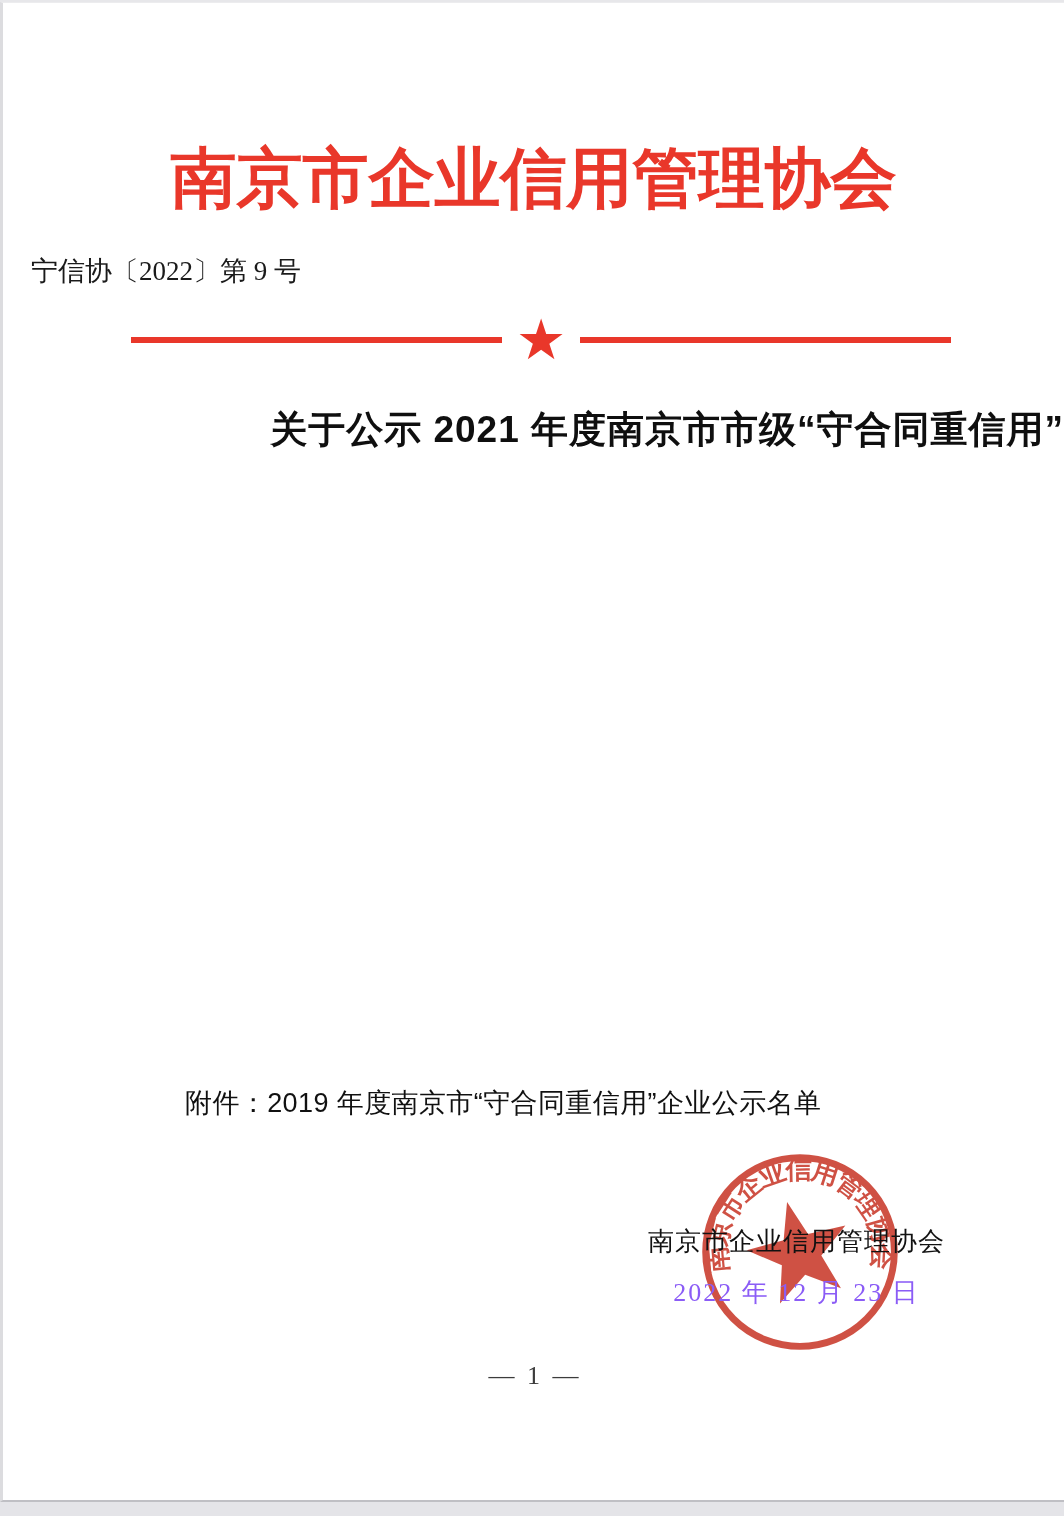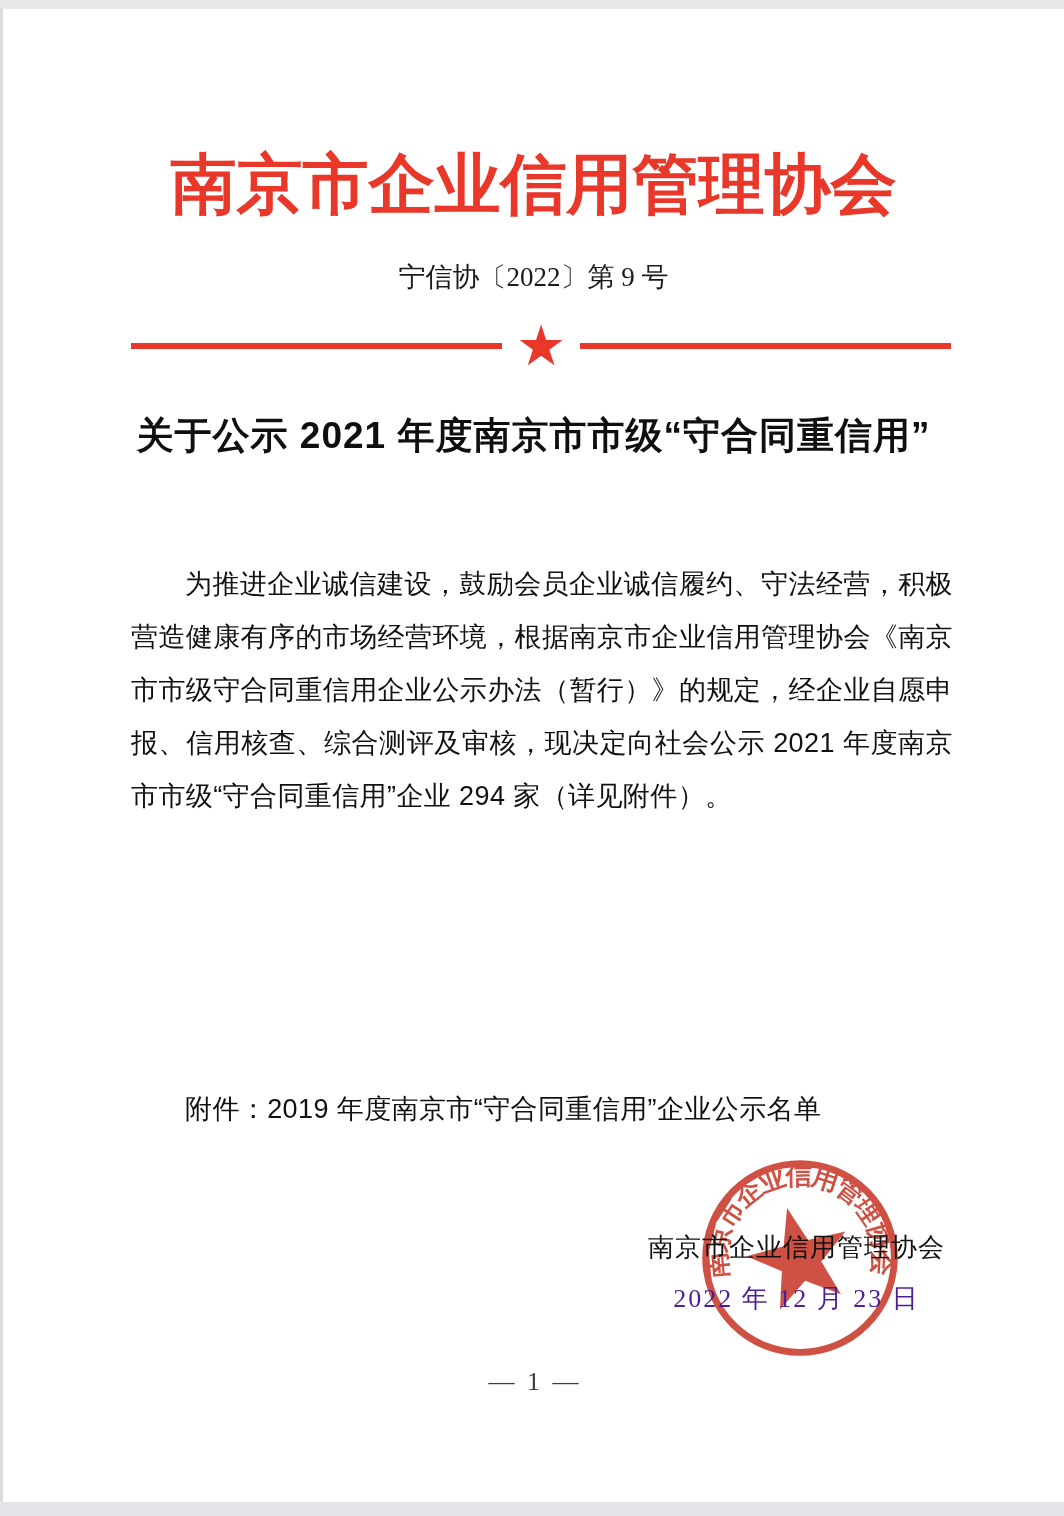"南京市企业信用管理协会" .page { top: 8px -> 2px }
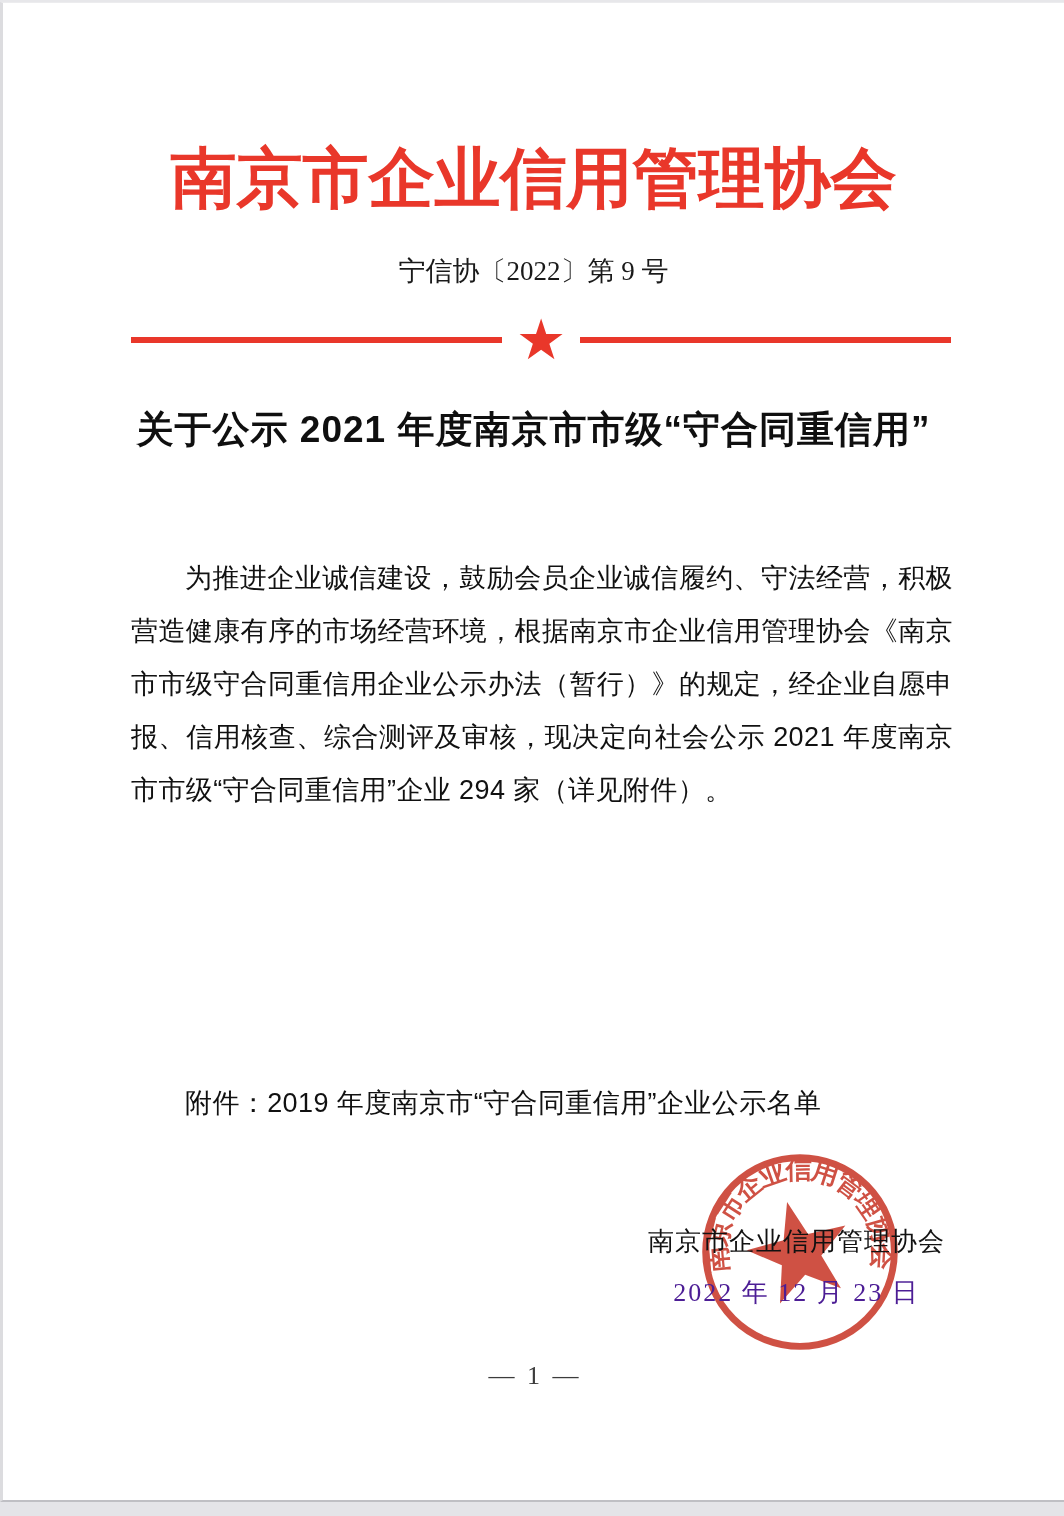"宁信协〔2022〕第 9 号" .doc-number { padding-left: none -> 28px; text-align: center -> left }
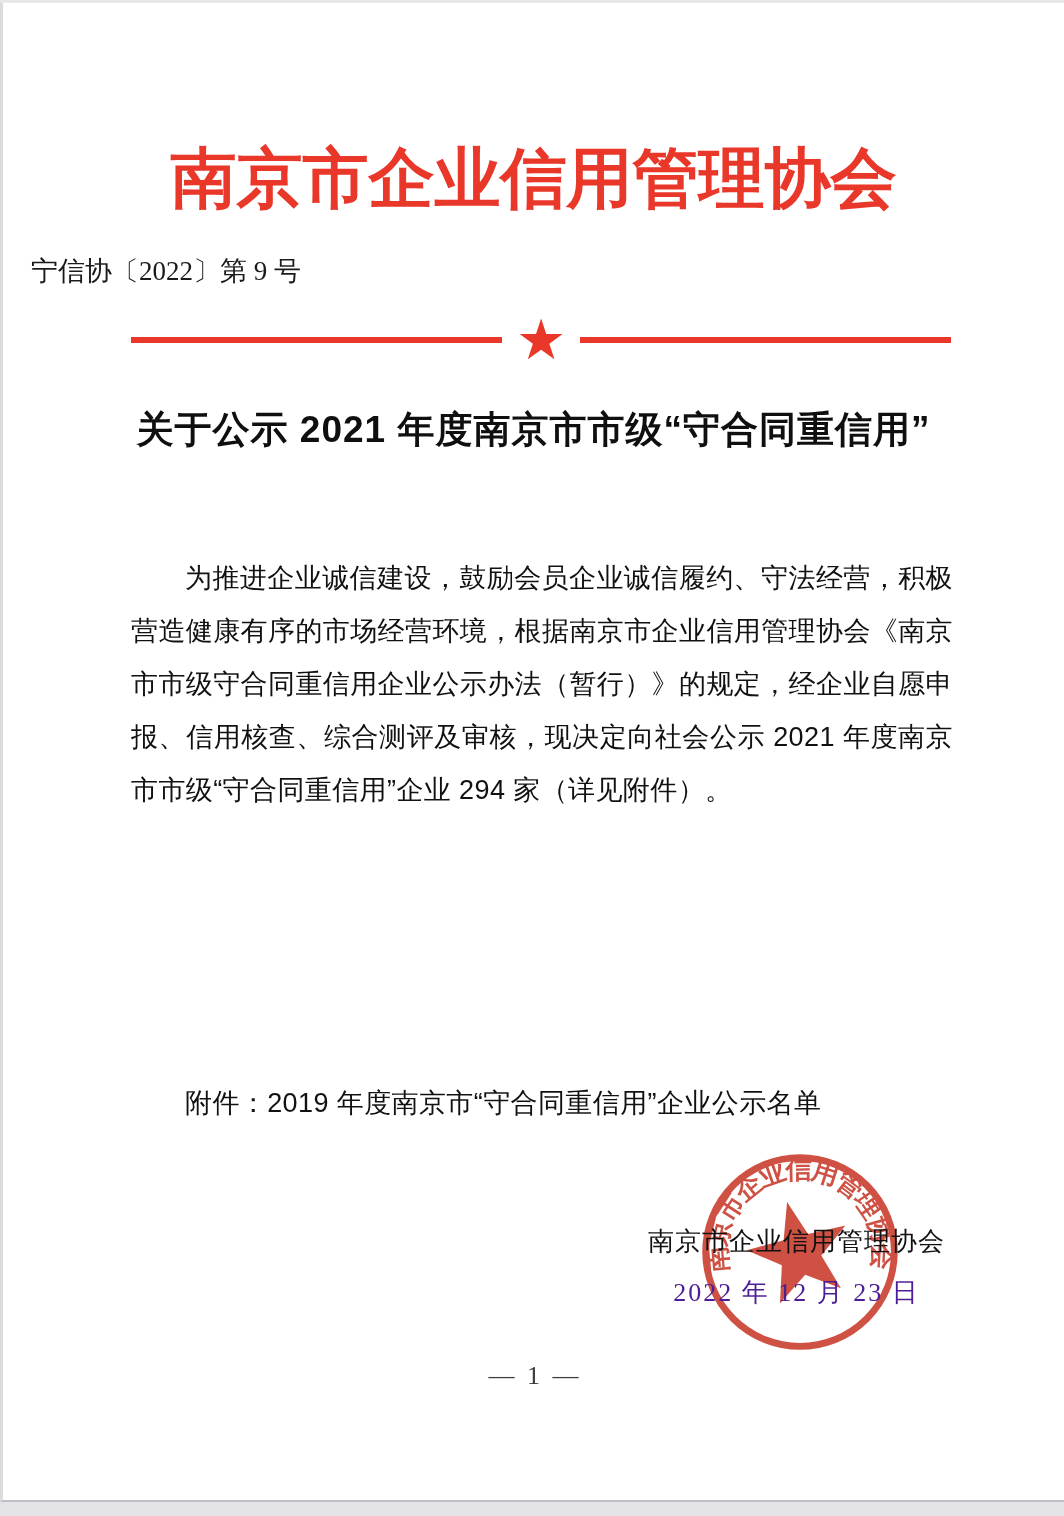"关于公示 2021 年度南京市市级“守合同重信用”" .heading { text-align: center -> right }
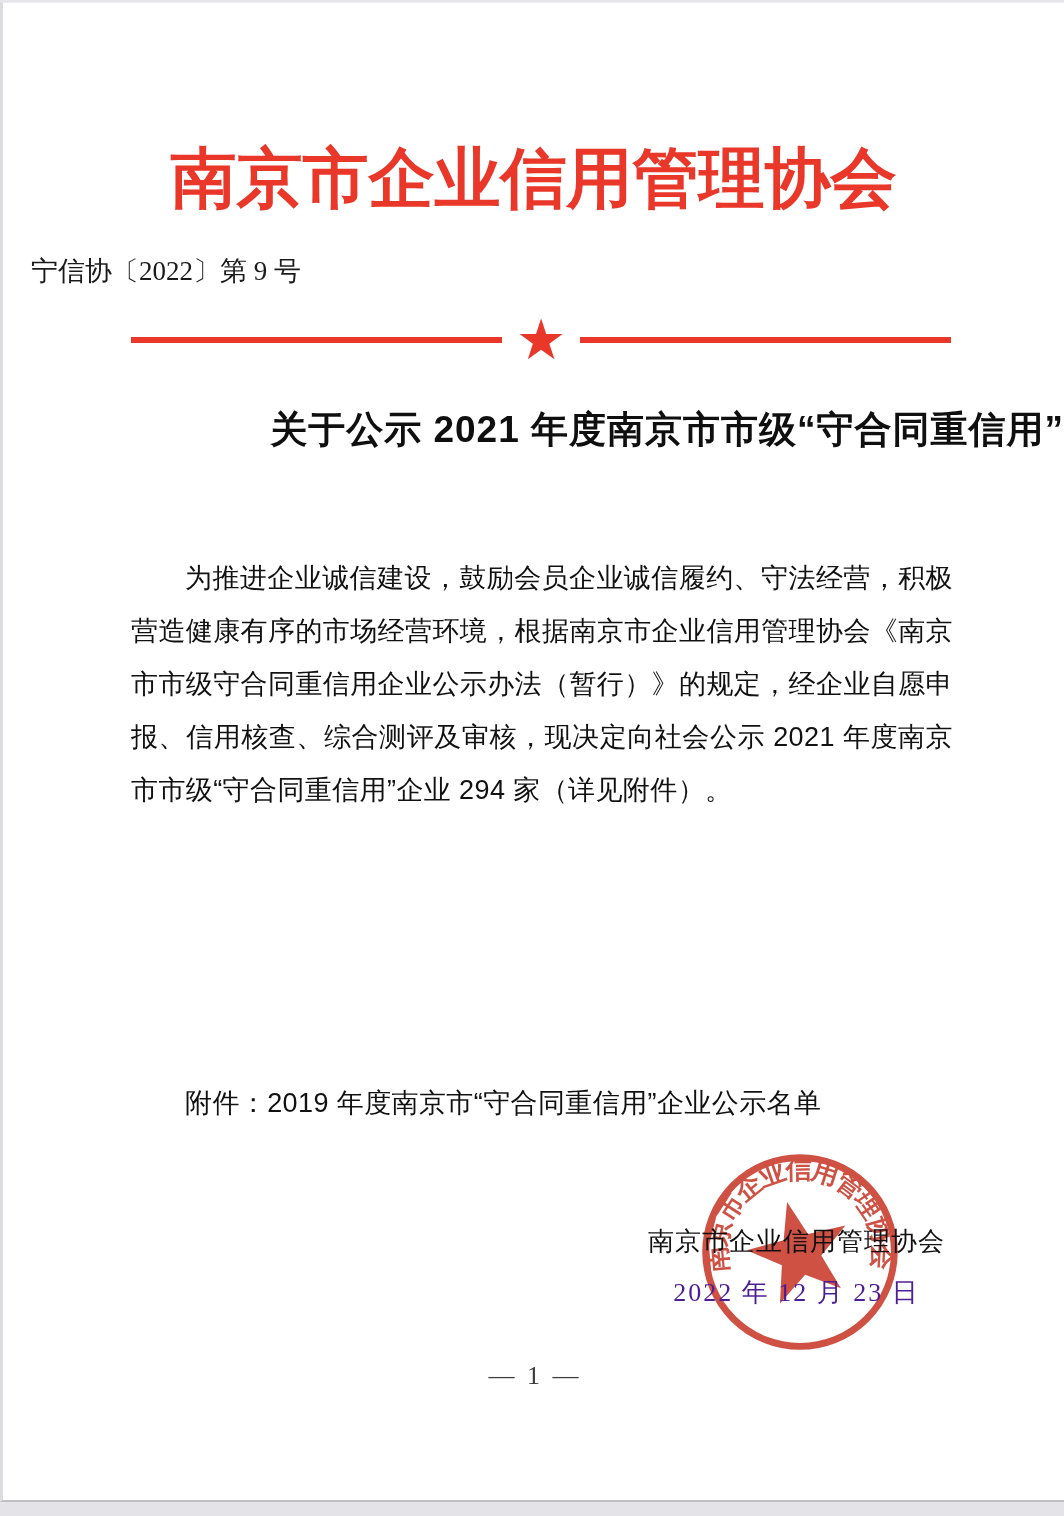"为推进企业诚信建设，鼓励会员企业诚信履约、守法经营，积极营造健康有序的市场经营环" p { html: <p>为推进企业诚信建设，鼓励会员企业诚信履约、守法经营，积极营造健康有序的市场经营环境，根据南京市企业信用管理协会《南京市市级守合同重信用企业公示办法（暂行）》的规定，经企业自愿申报、信用核查、综合测评及审核，现决定向社会公示 2021 年度南京市市级“守合同重信用”企业 294 家（详见附件）。</p> -> none }
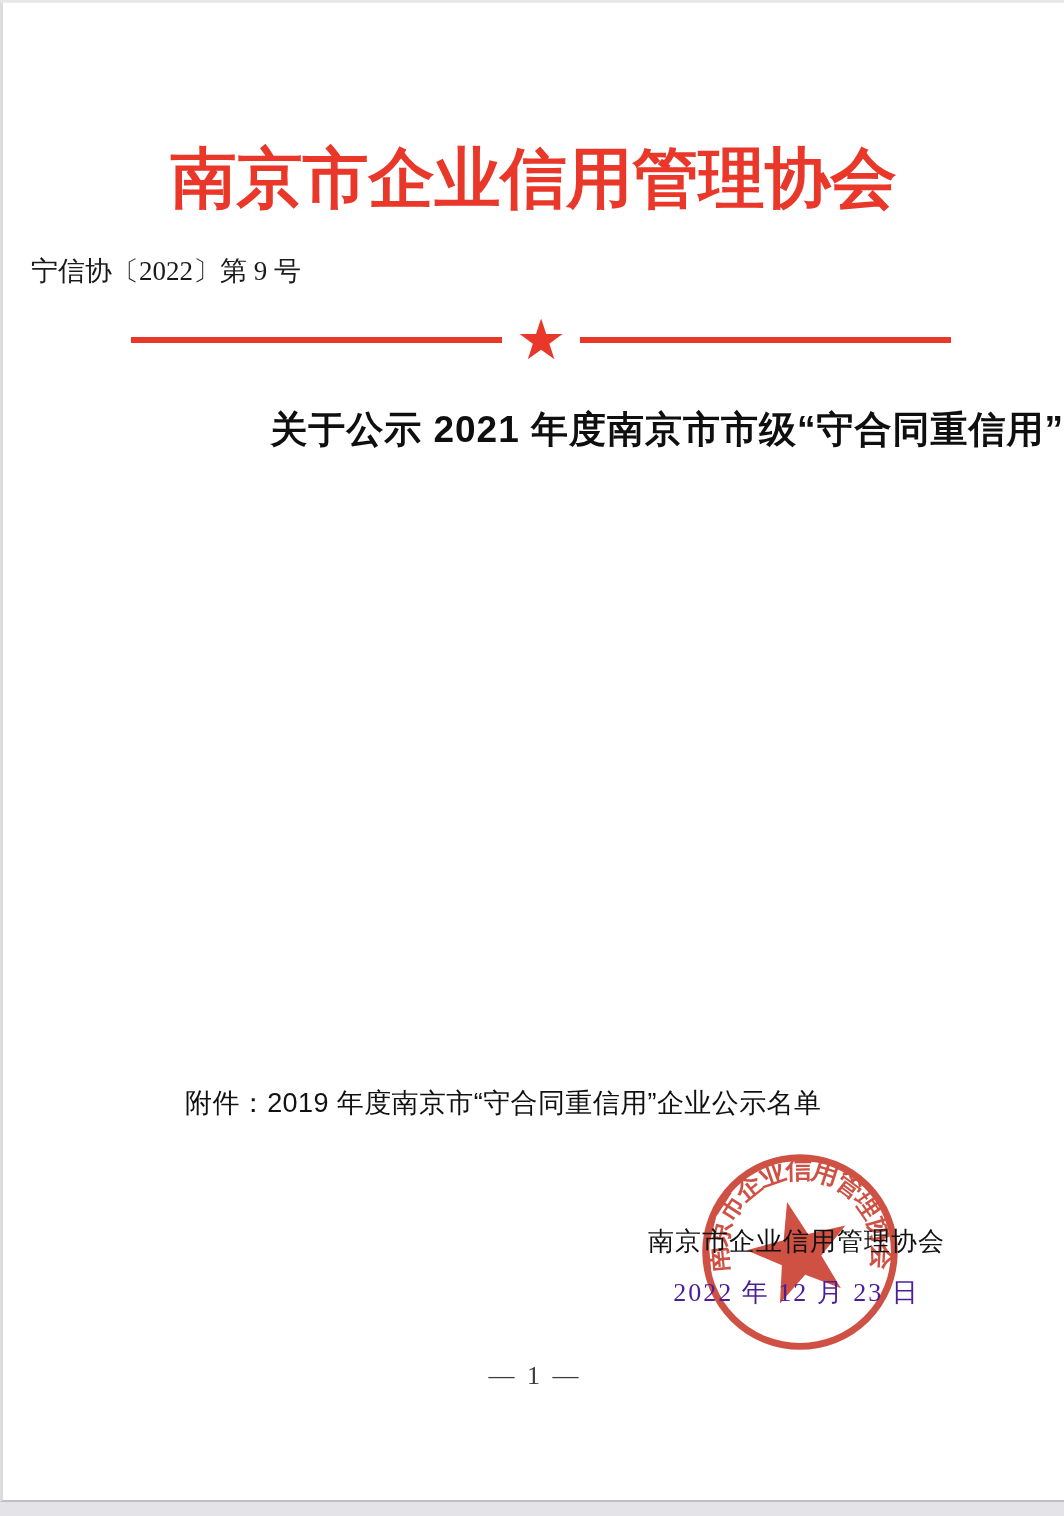"2022 年 12 月 23" .sig-date { color: #4c1d95 -> #8b5cf6 }
